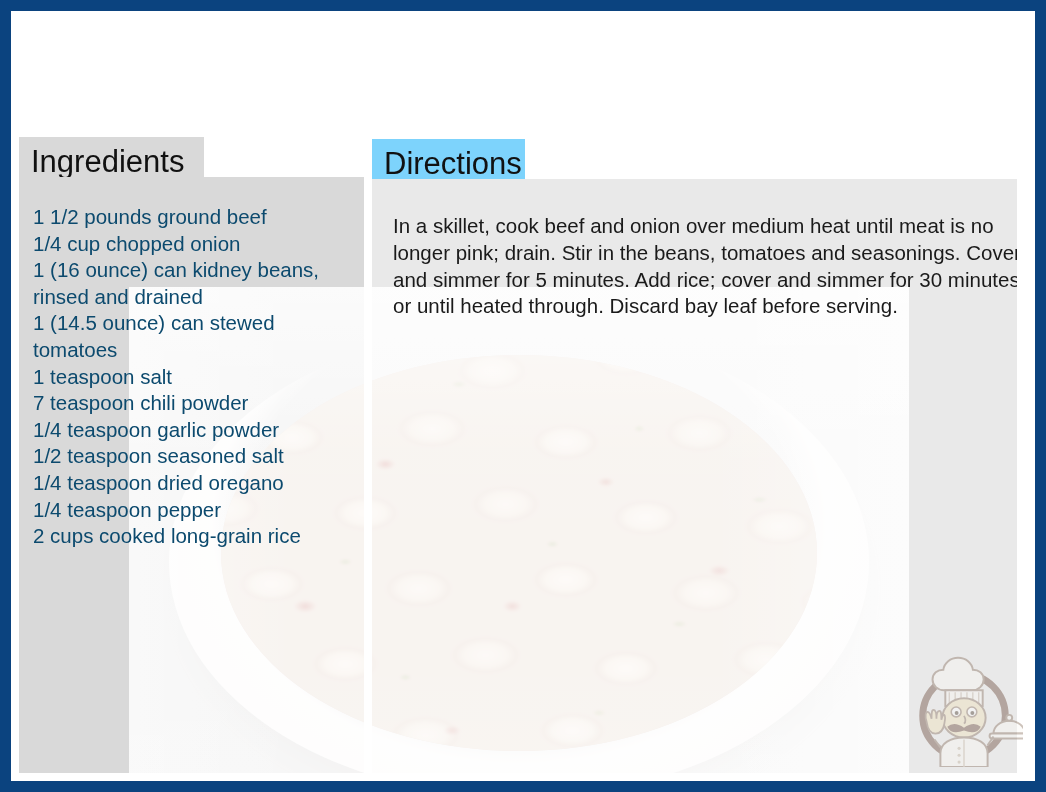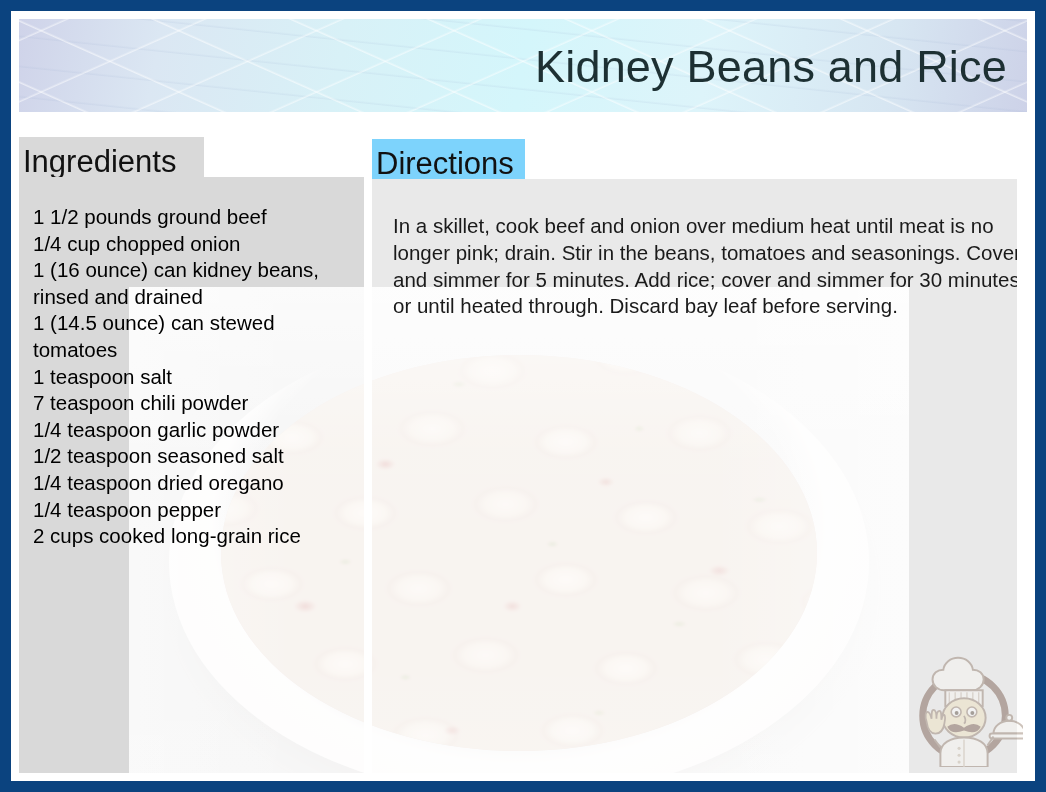"Kidney Beans and Rice" div.banner { html: <div> <div></div> <div>Kidney Beans and Rice</div> </div> -> none }
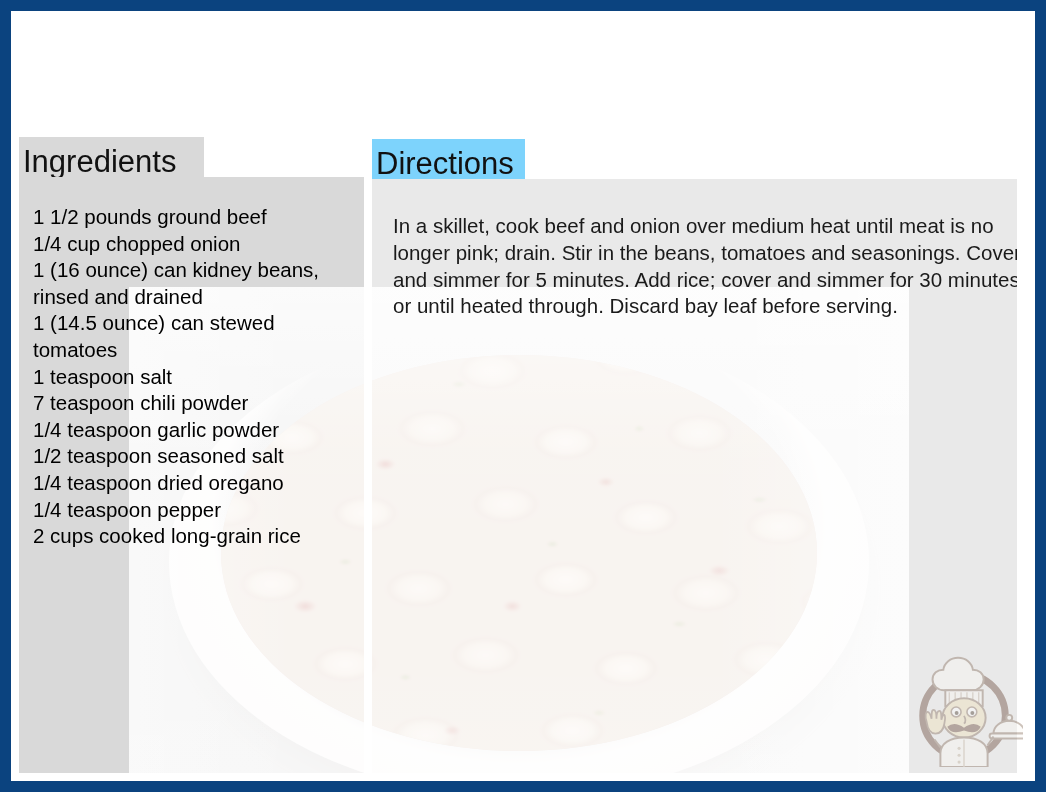"Ingredients" .tab { padding: 9px 18px 10px 4px -> 9px 18px 10px 12px }
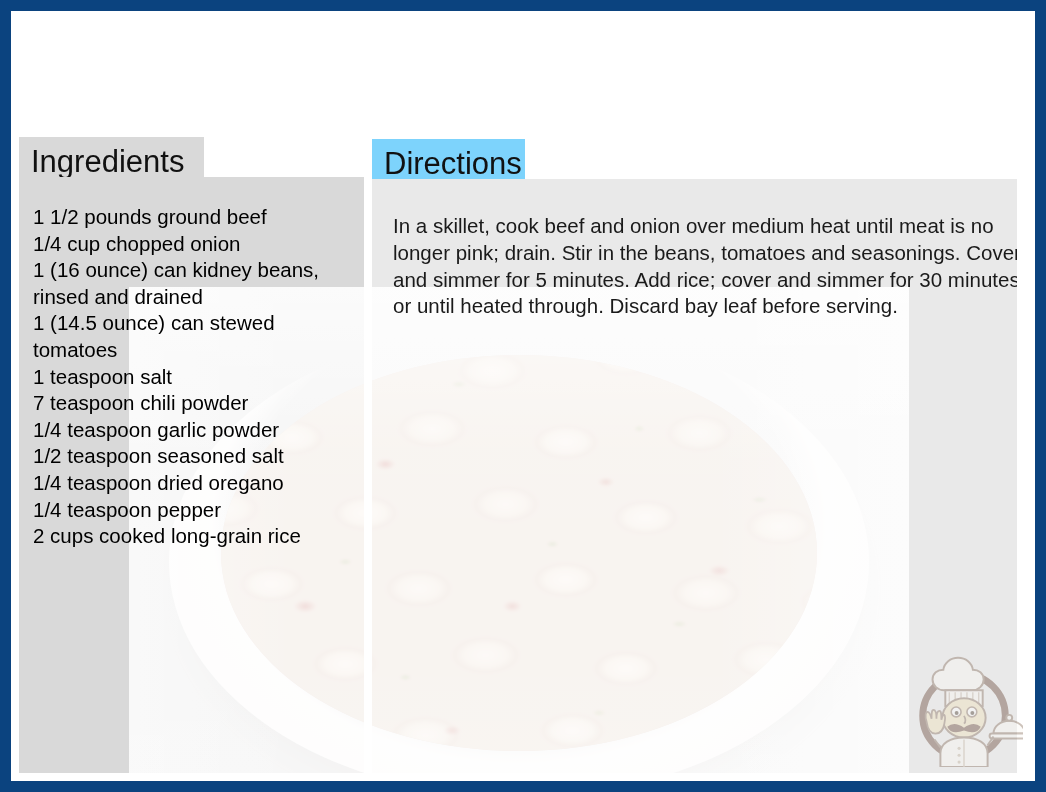"1 1/2 pounds ground beef" .ingredients-list { color: #000000 -> #0c4a6e }
